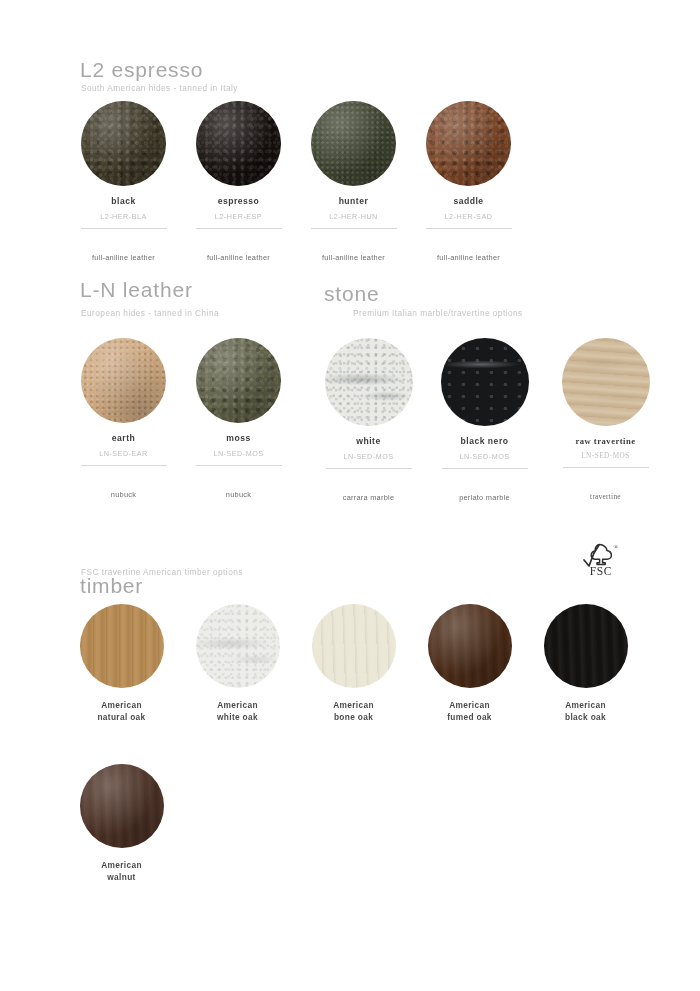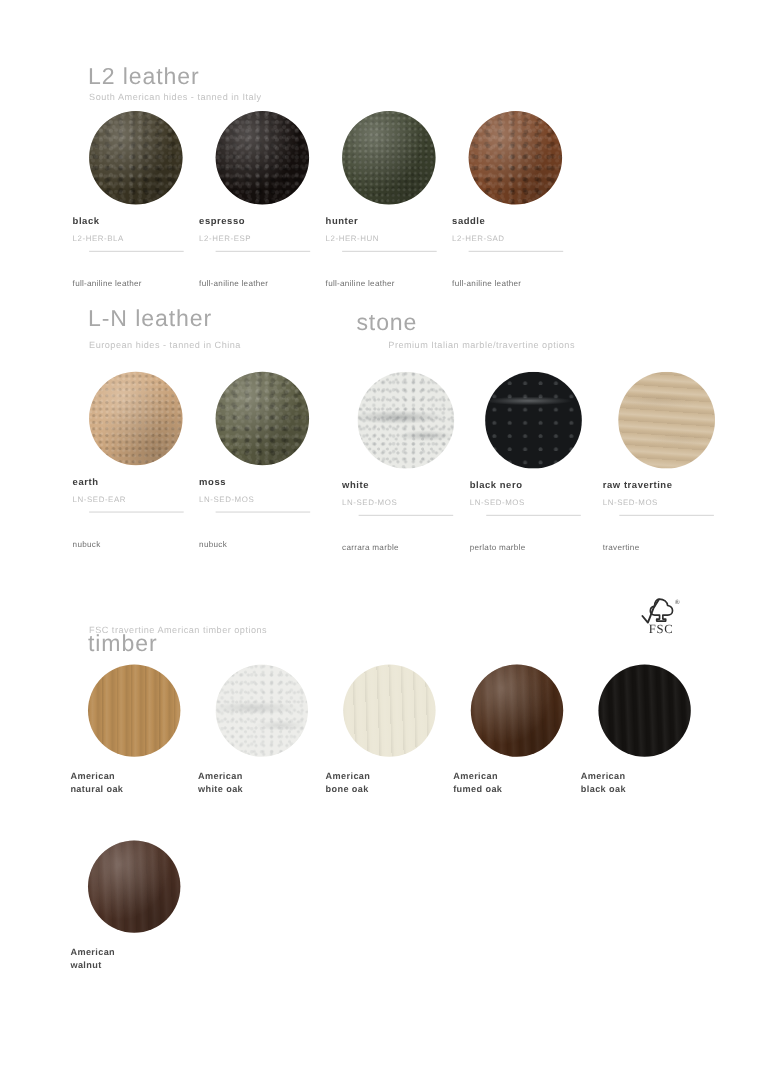"L2 leather" div.sec-title { text: leather -> espresso }
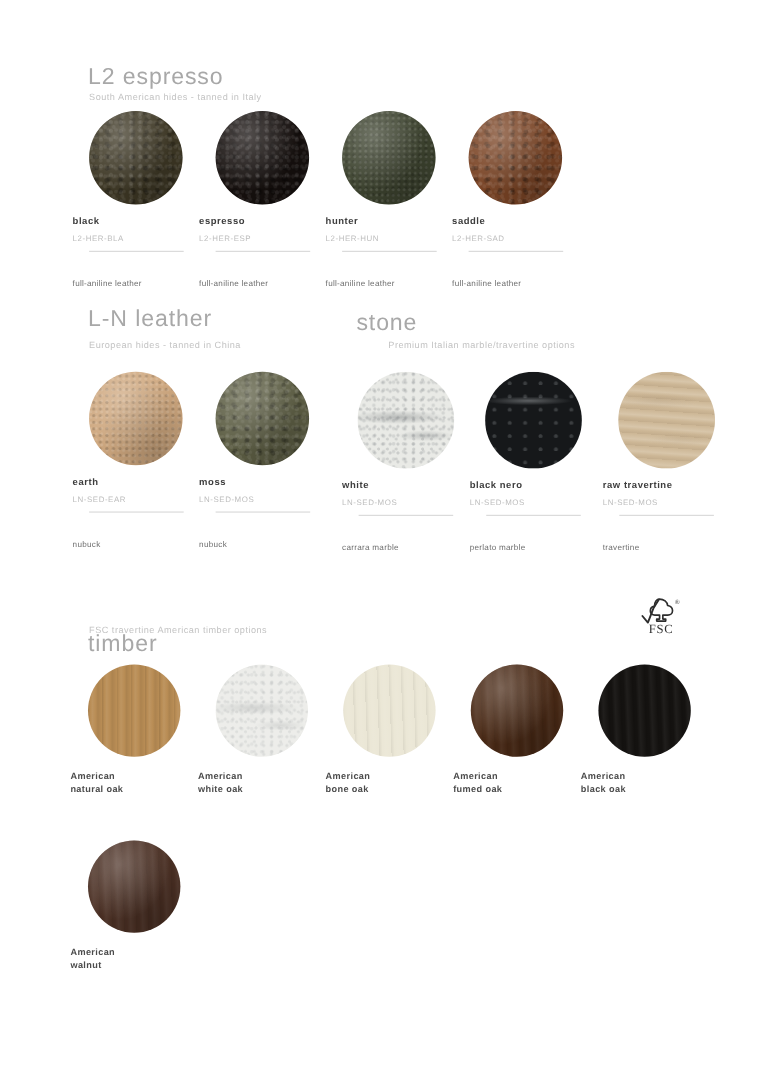"black" .cell { text-align: left -> center }
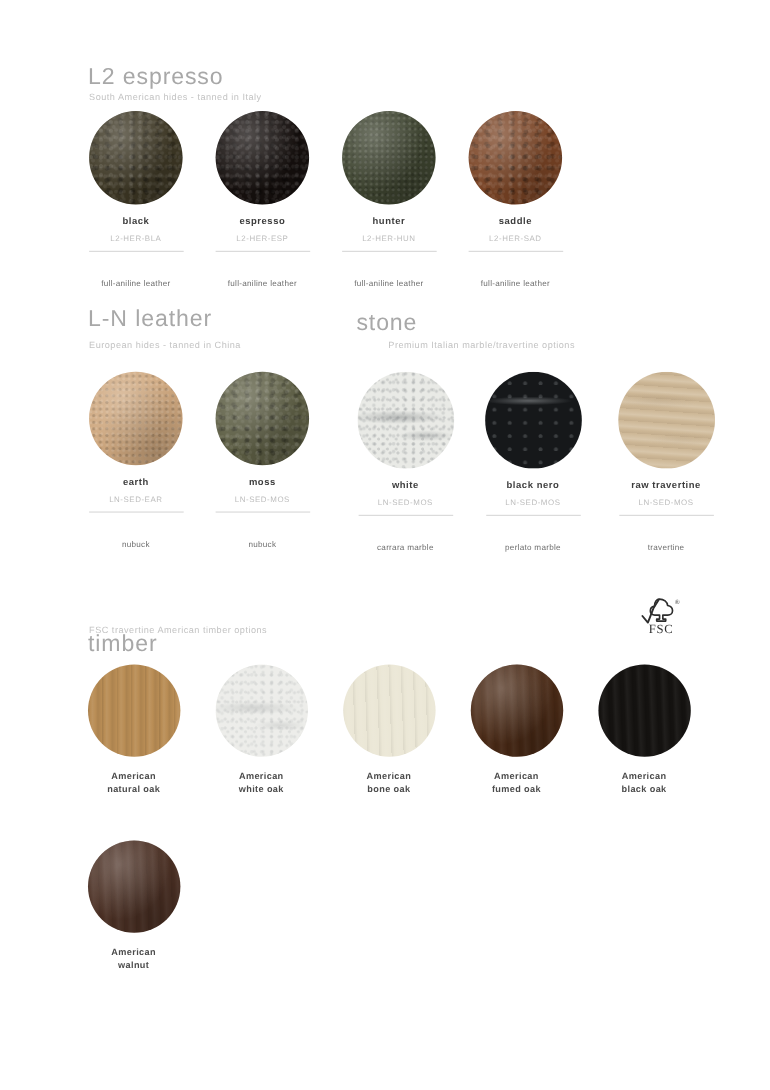"raw travertine" div.cell { font-family: none -> Liberation Serif, serif }
